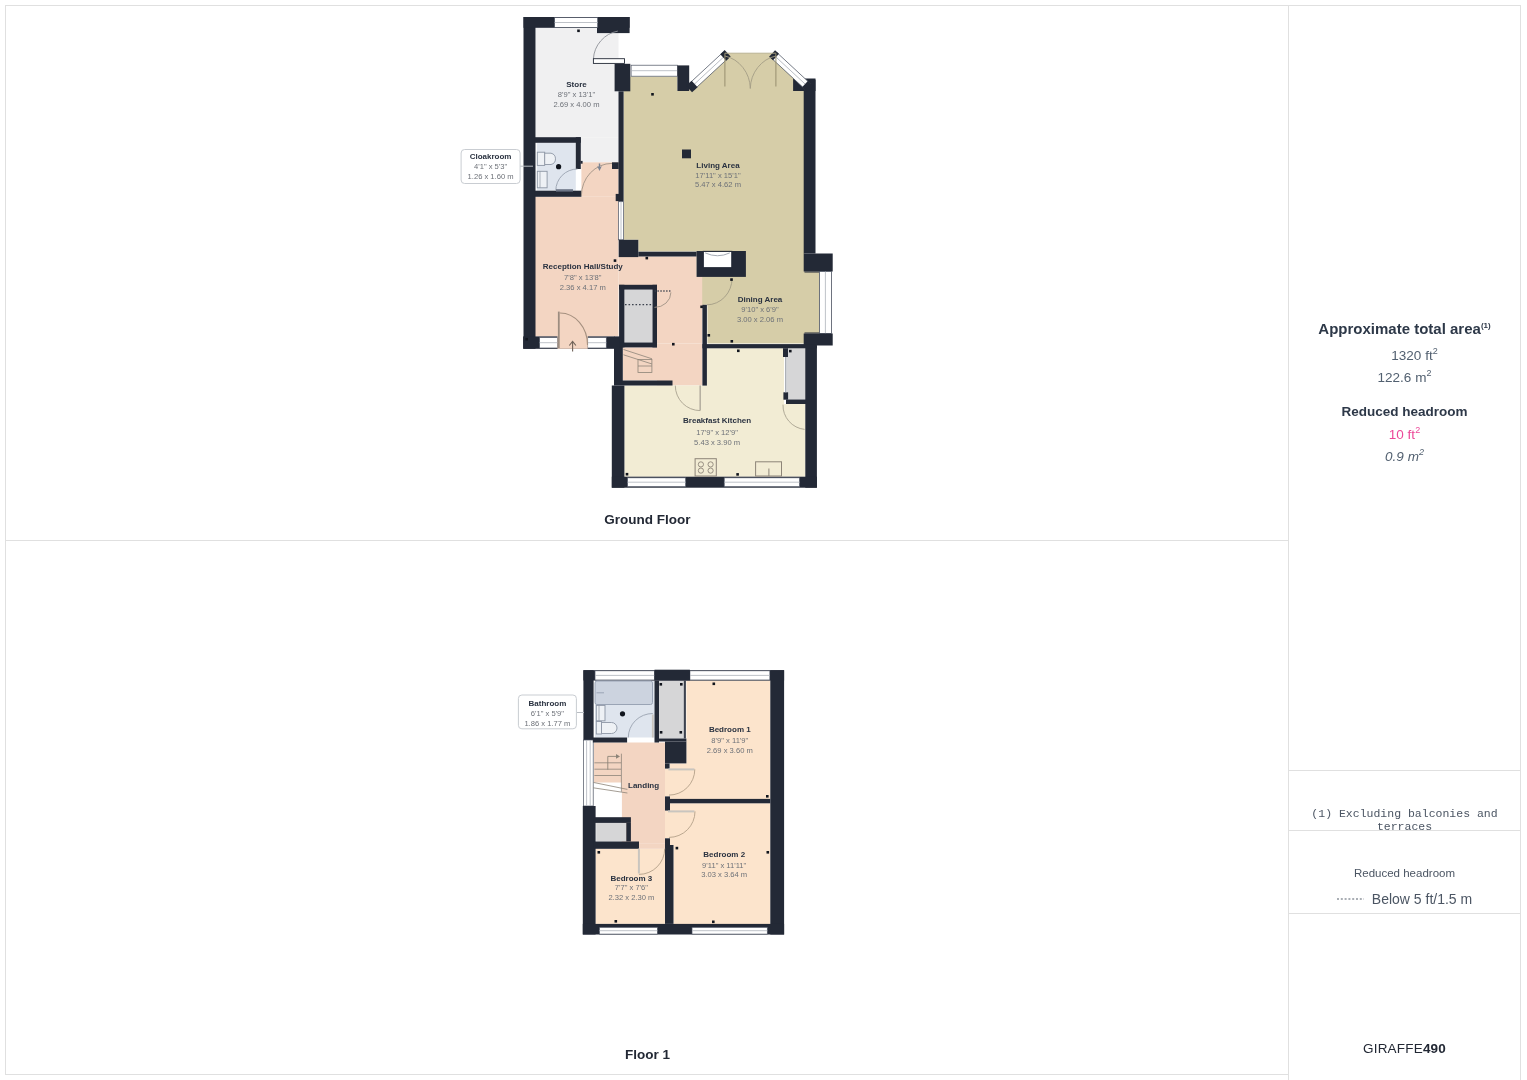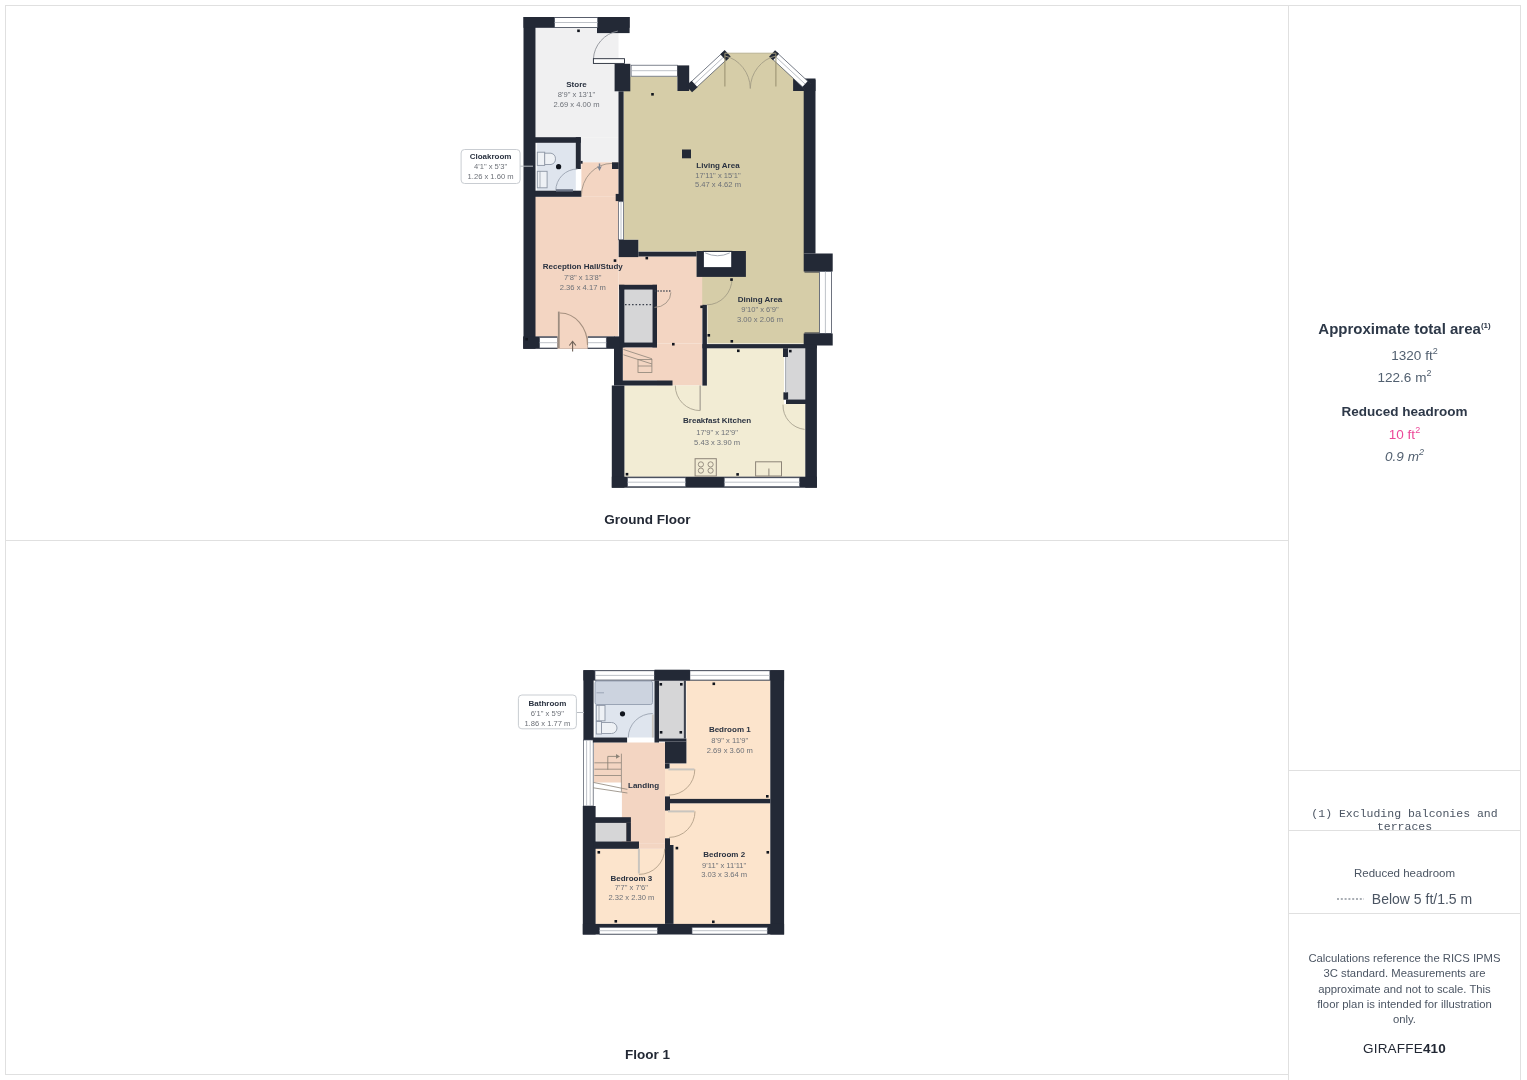"Calculations reference the RICS IPMS" div { html: <div>Calculations reference the RICS IPMS<br>3C standard. Measurements are<br>approximate and not to scale. This<br>floor plan is intended for illustration<br>only.</div> -> none }
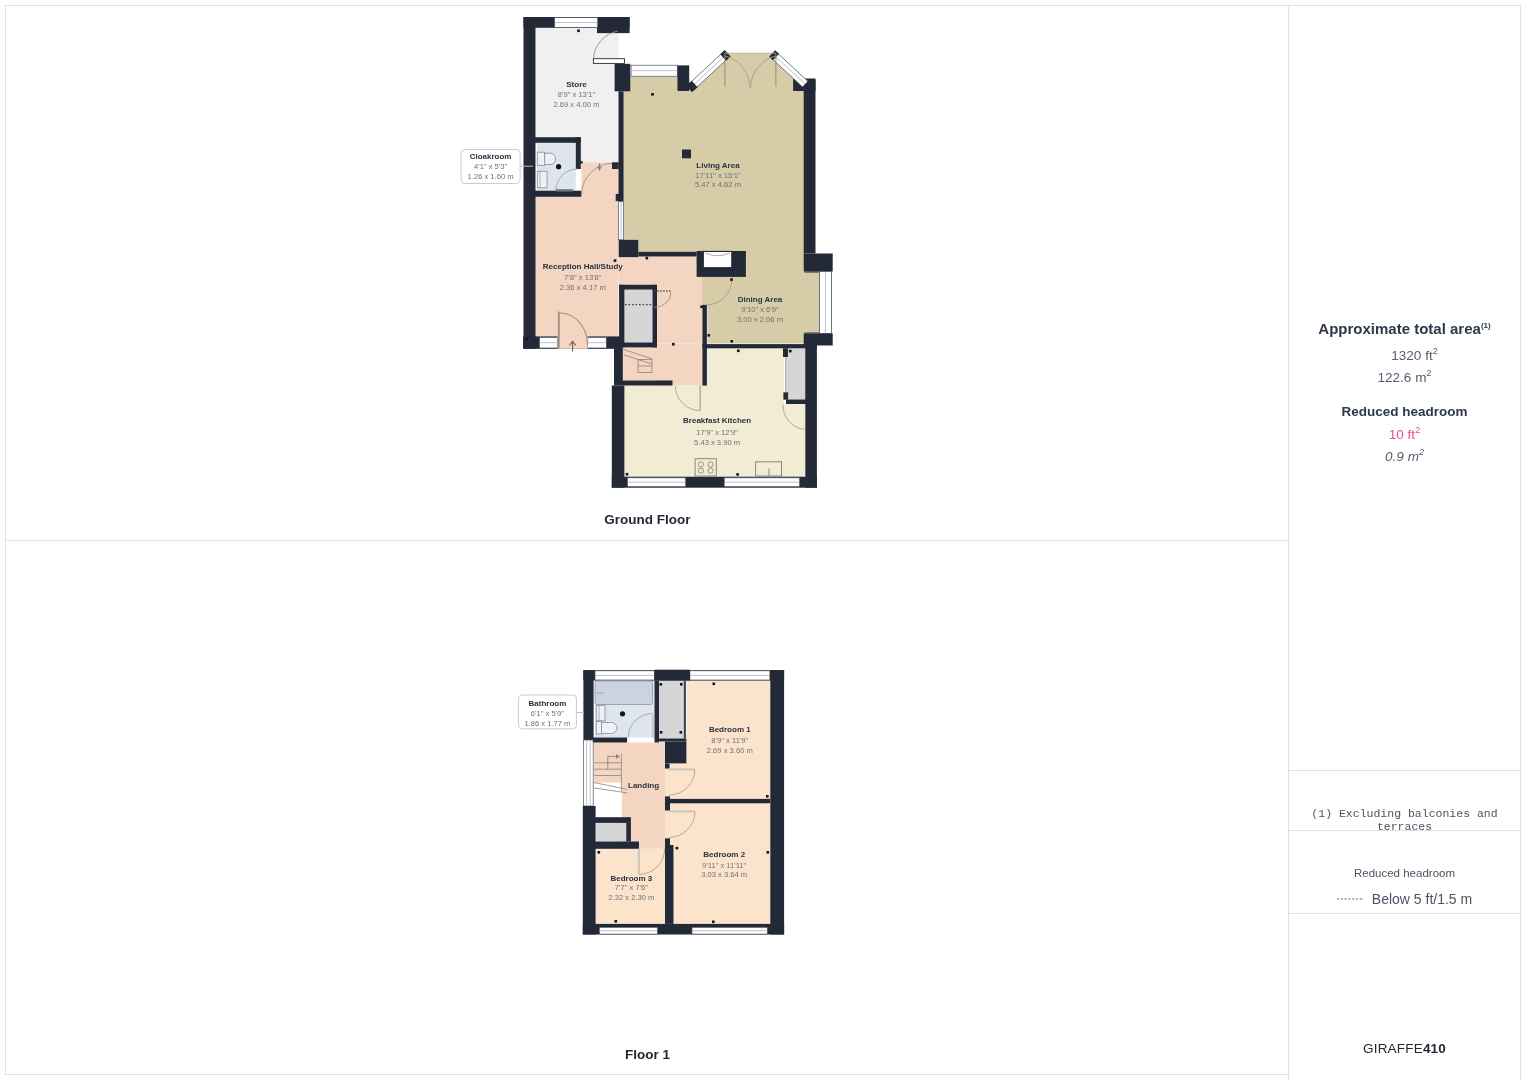"410" b { text: 410 -> 490 }
